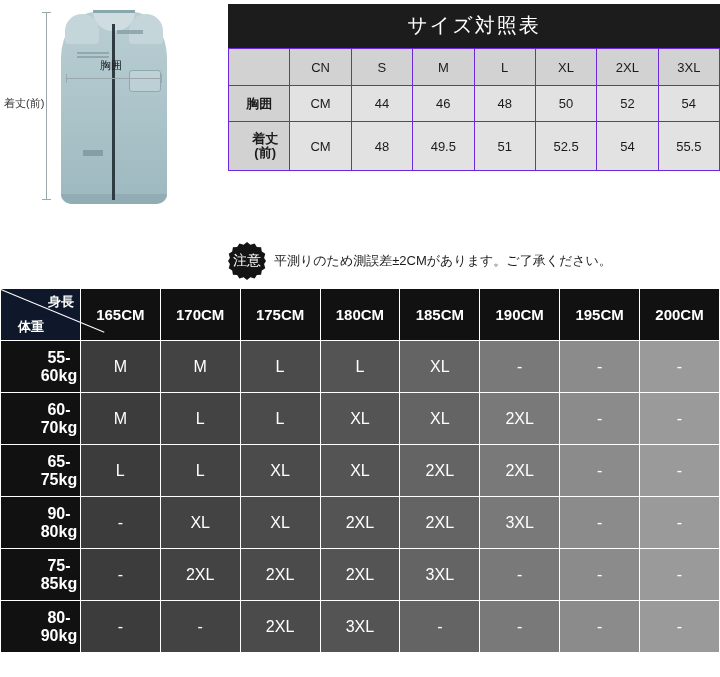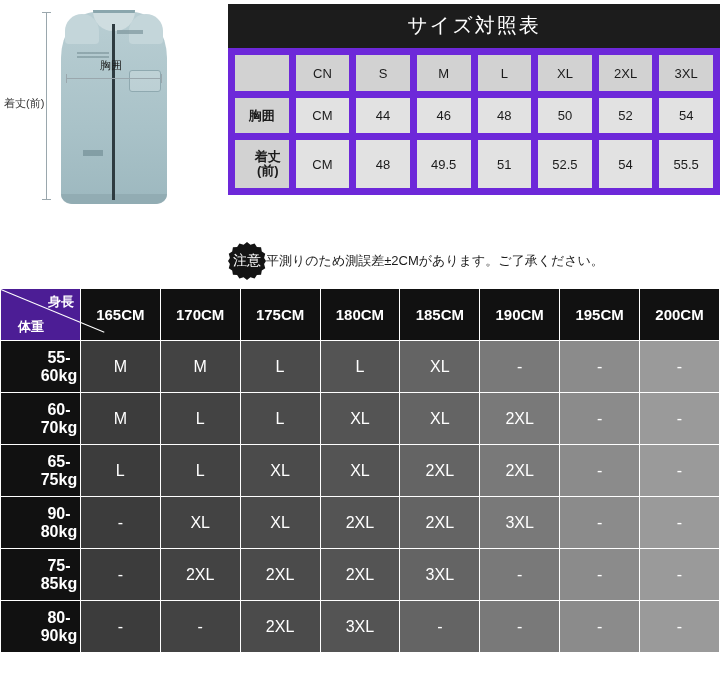"CN" table.size td { border: 7px solid #6d28d9 -> 1px solid #6d28d9 }
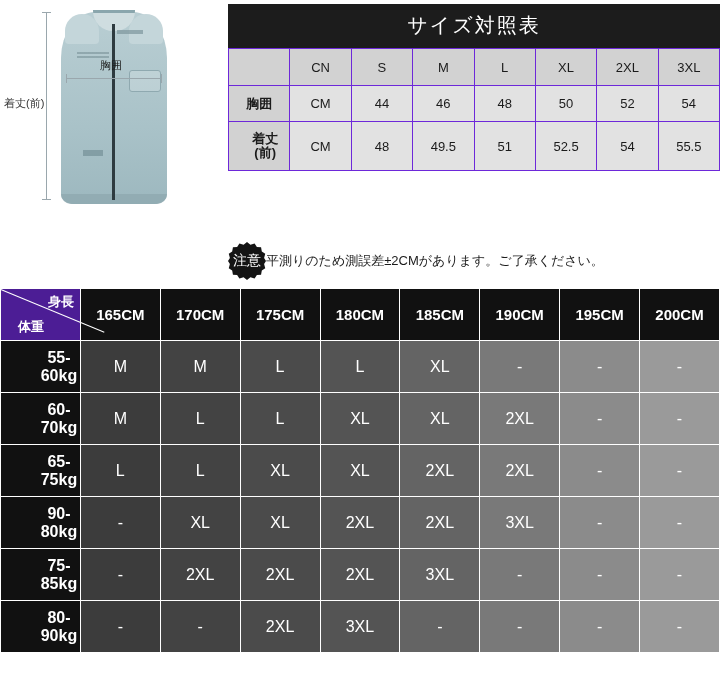"平測りのため測誤差±2CMがあります。ご了承ください。" .note-text { margin-left: none -> 8px }
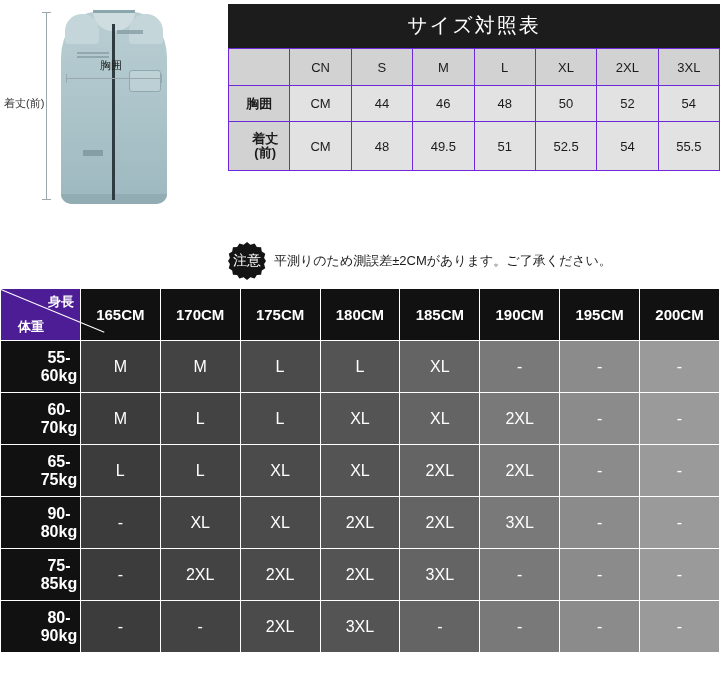"身長" table.matrix td.corner { background: #4c1d95 -> #0f172a }
